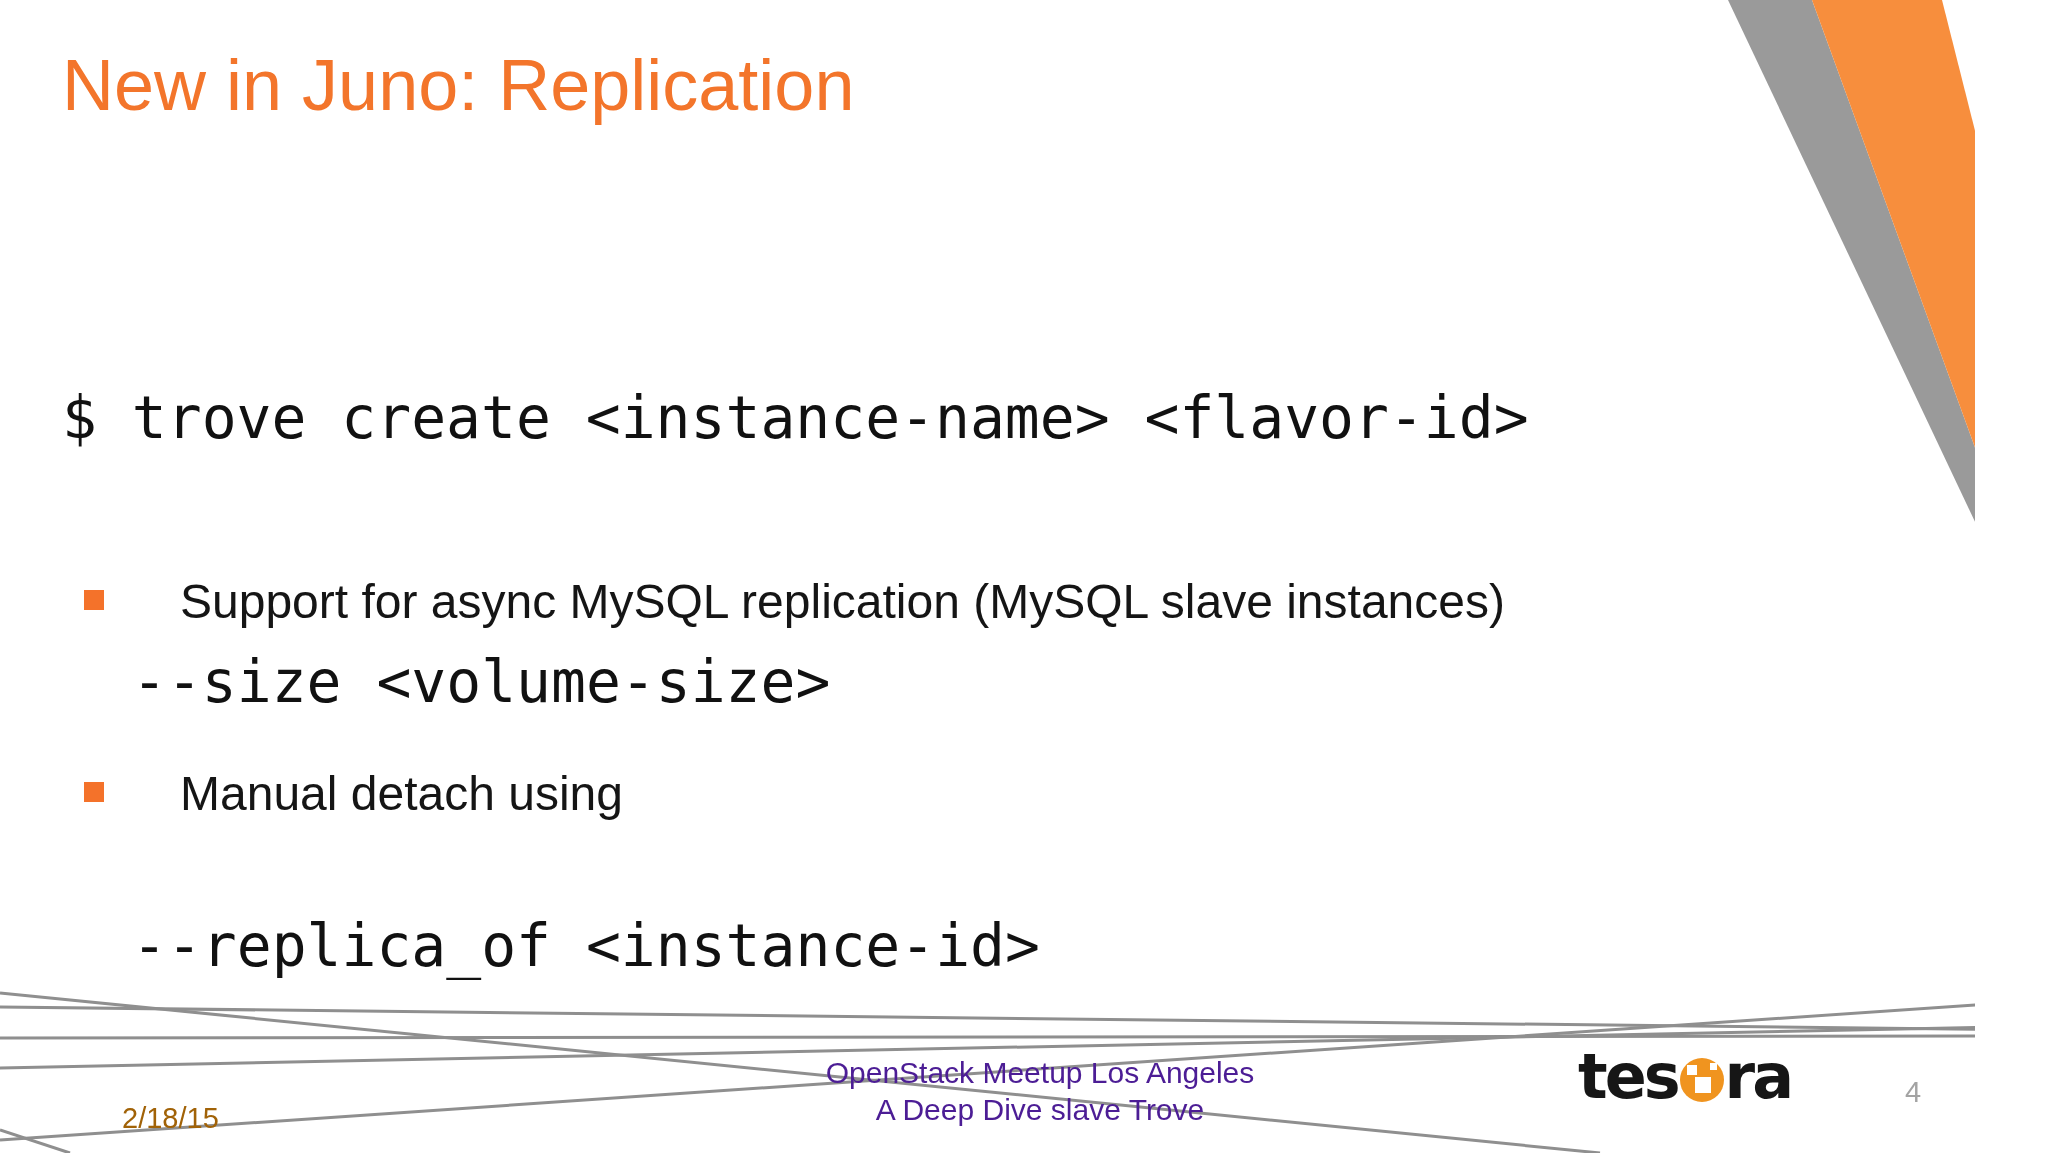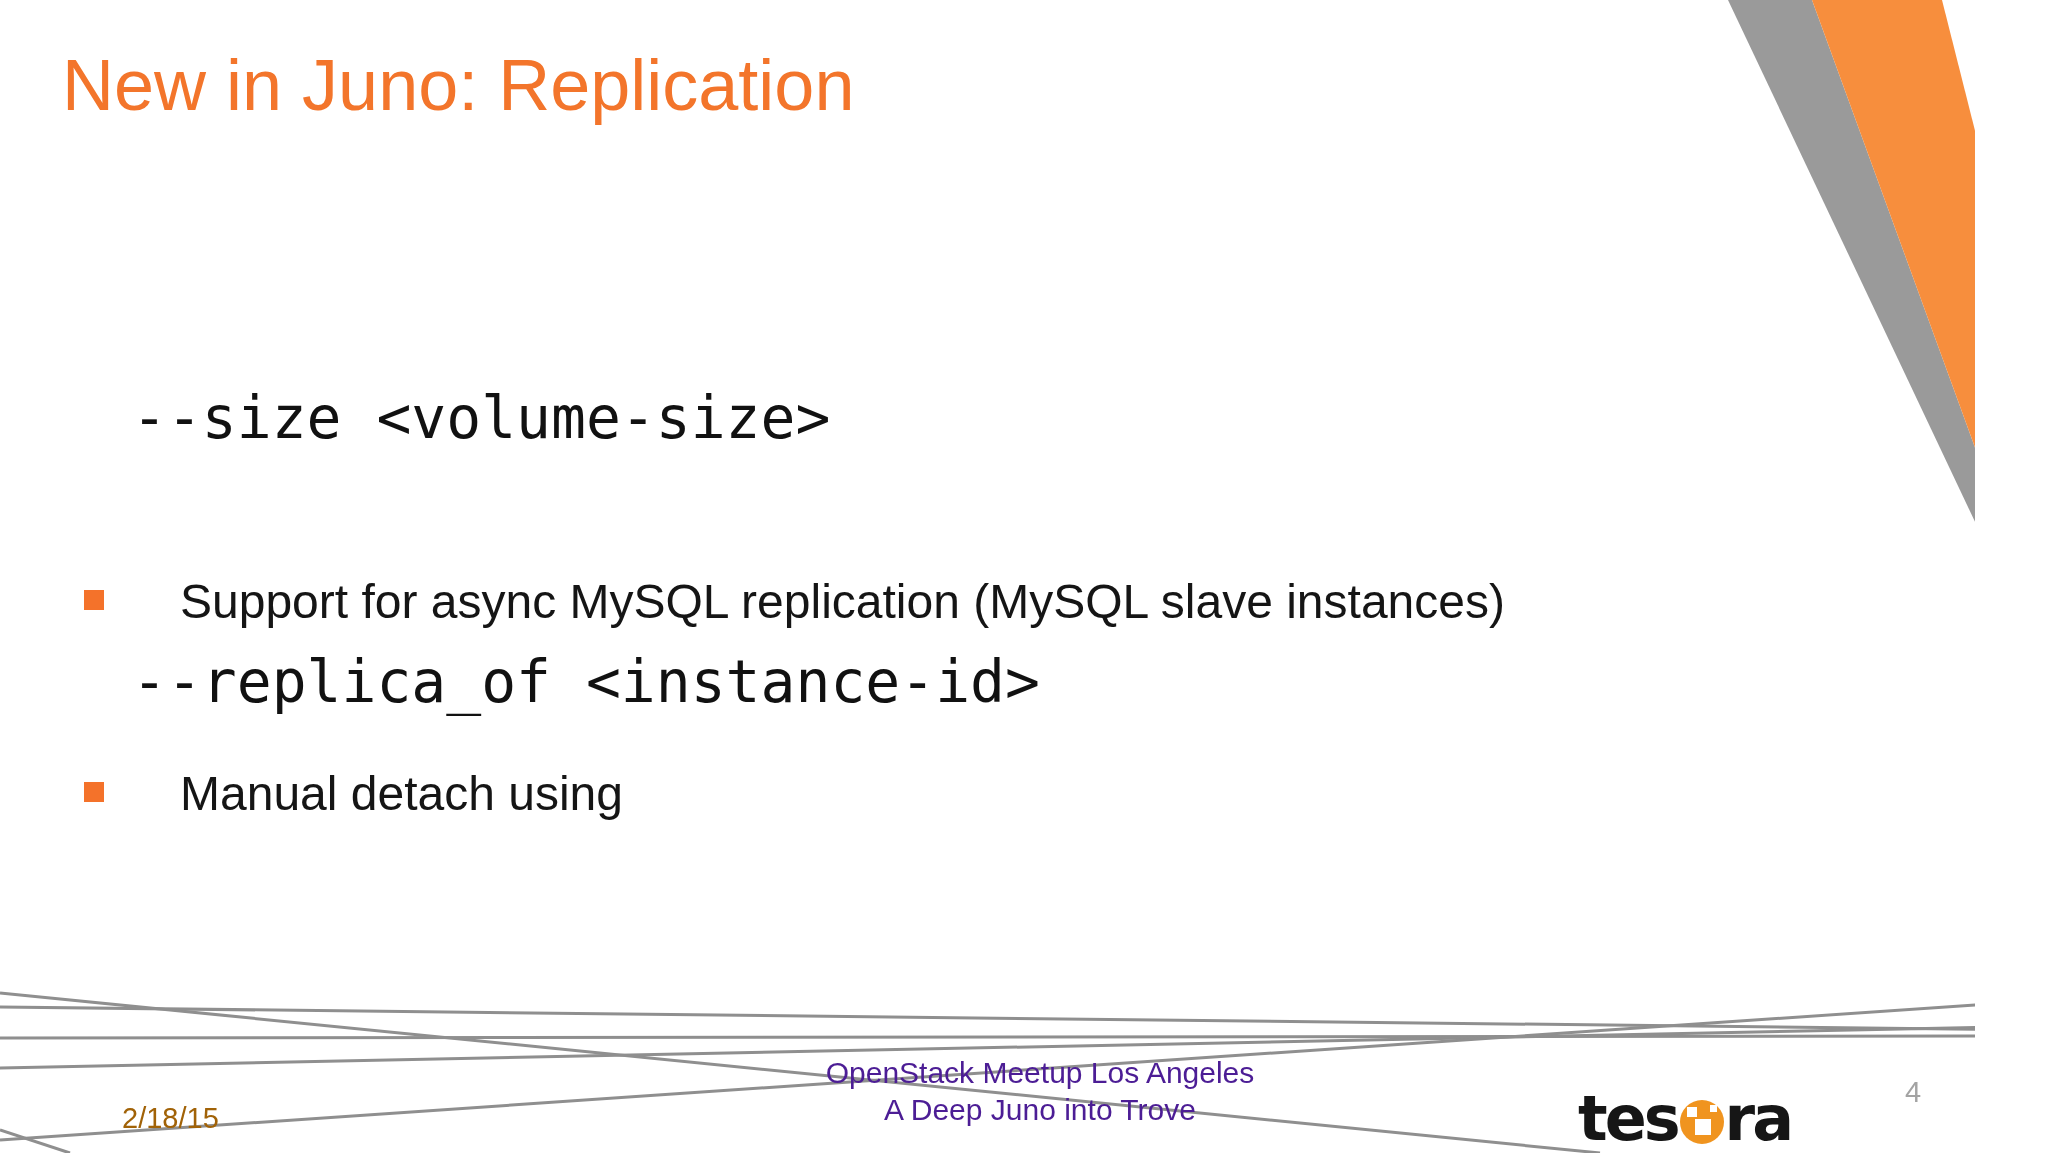"$ trove create <instance-name>" div { html: none -> <div>$ trove create &lt;instance-name&gt; &lt;flavor-id&gt;</div> }
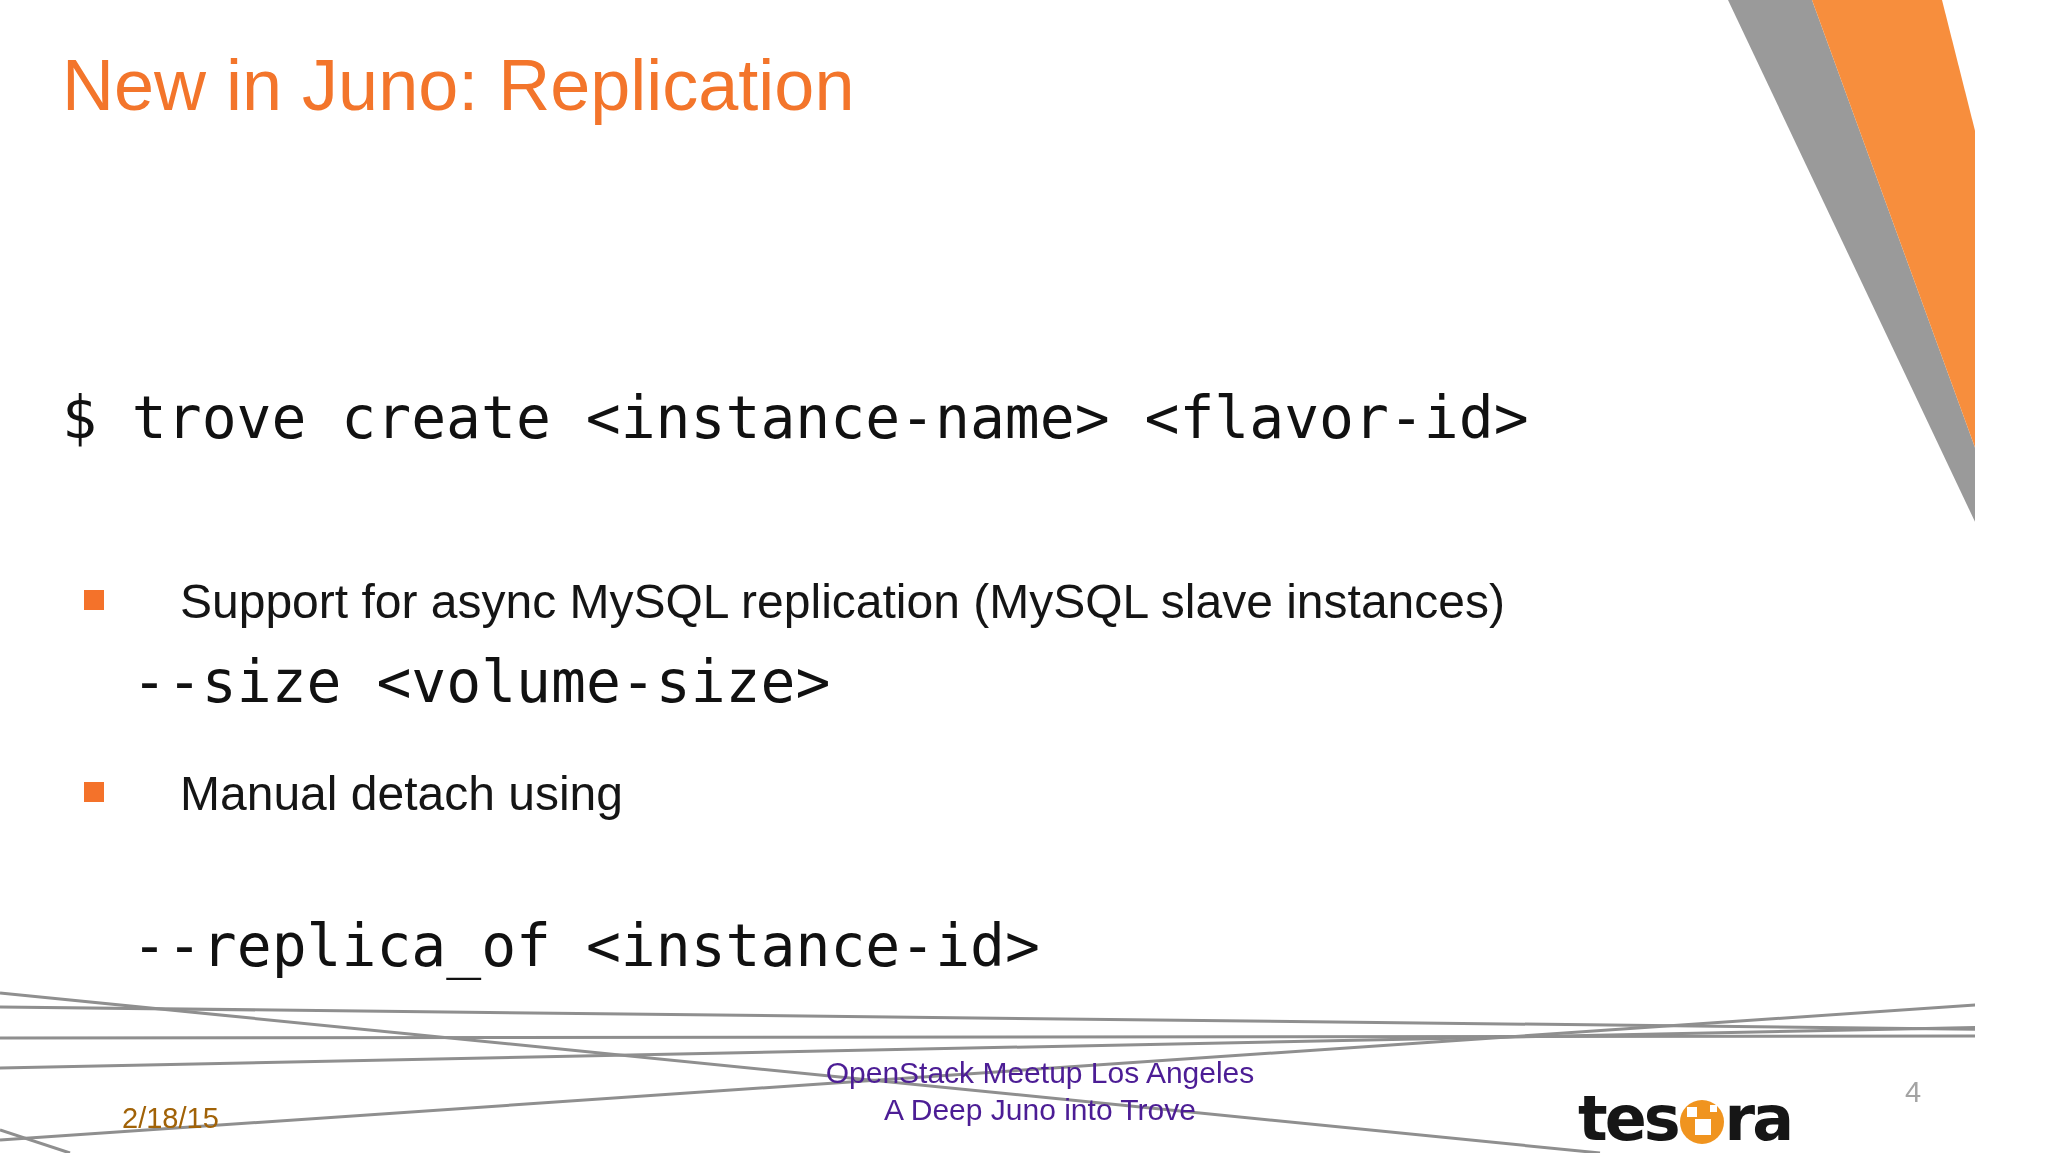"A Deep Juno into Trove" div { text: Juno into -> Dive slave }
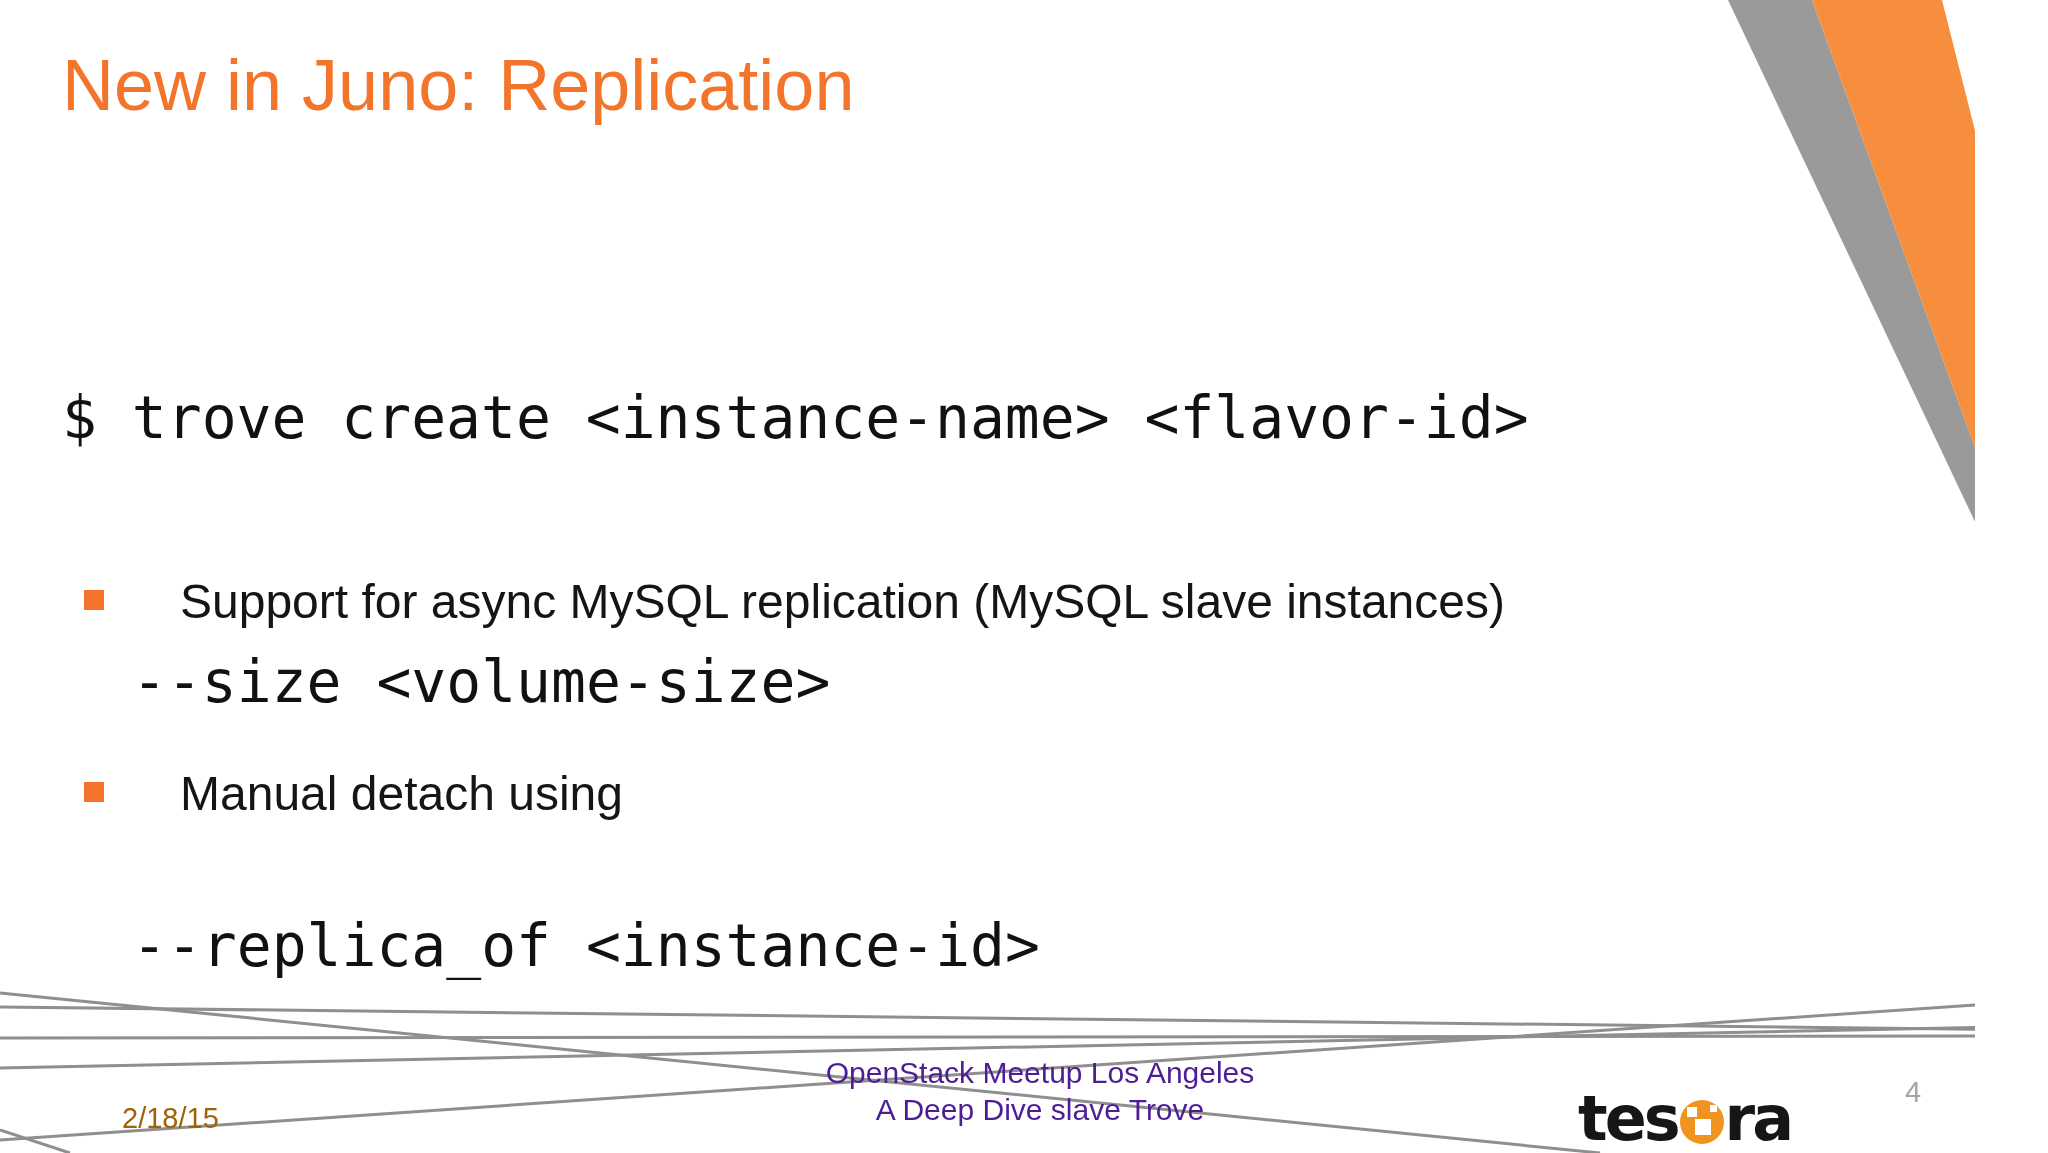"tes" .logo { top: 1086px -> 1044px }
